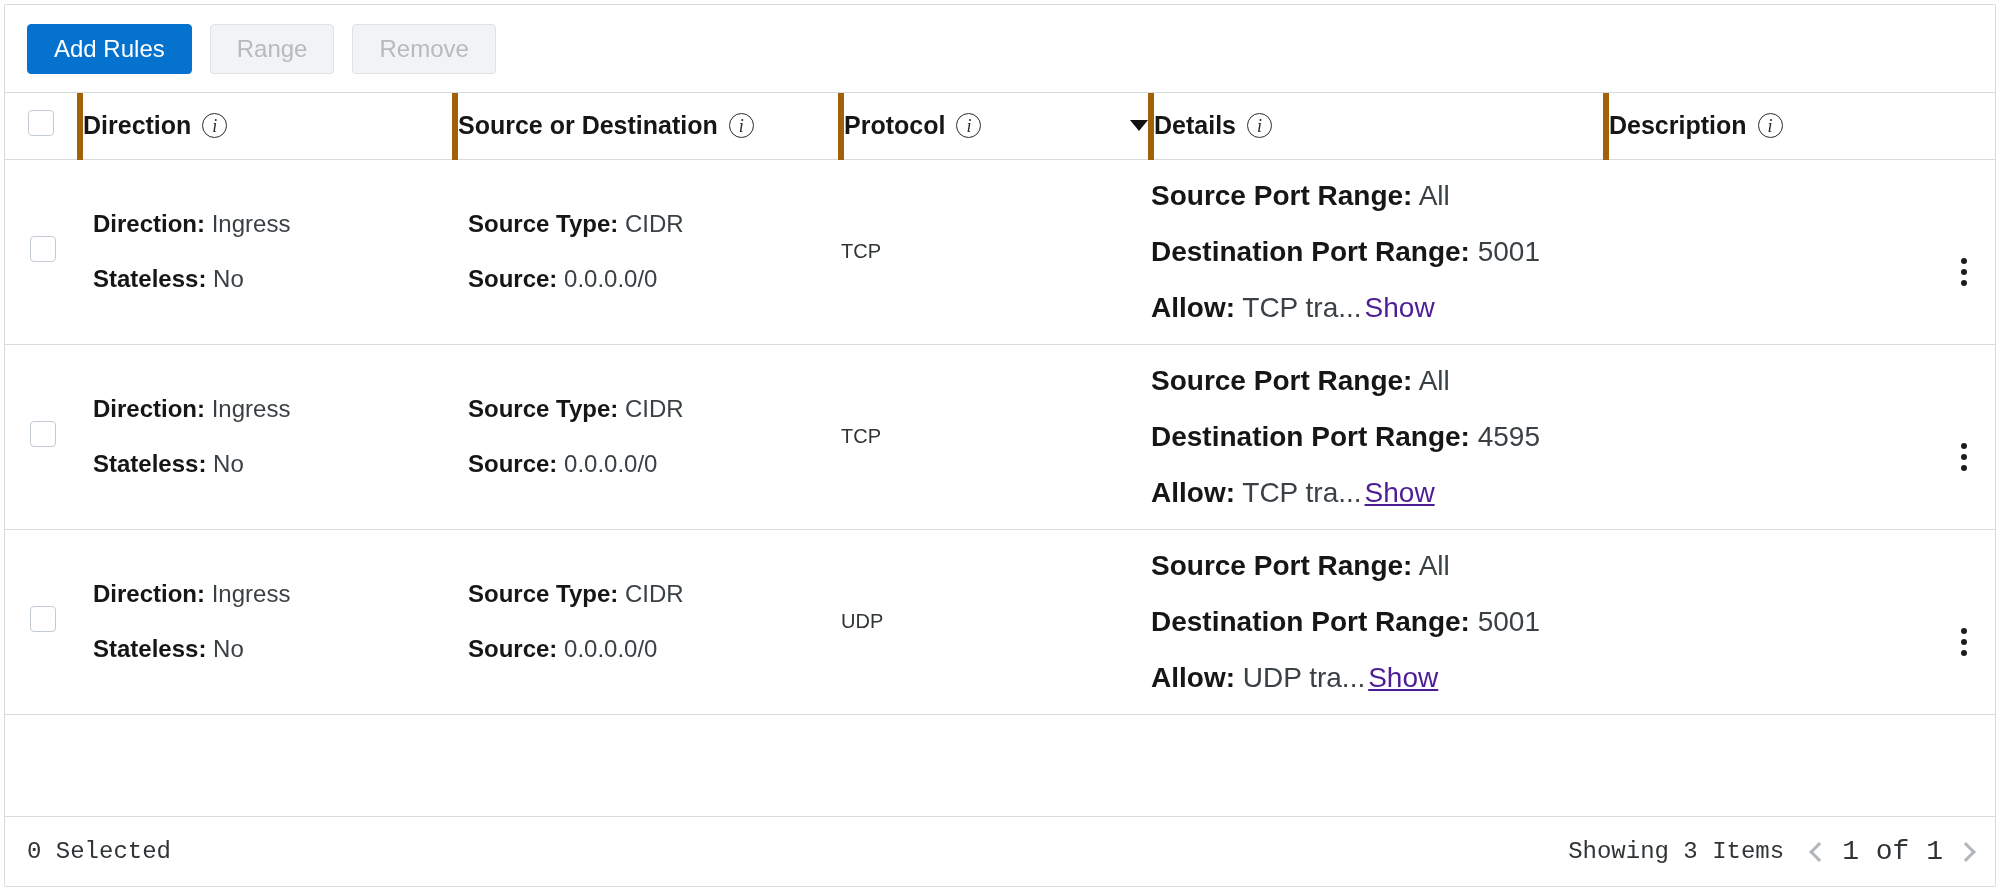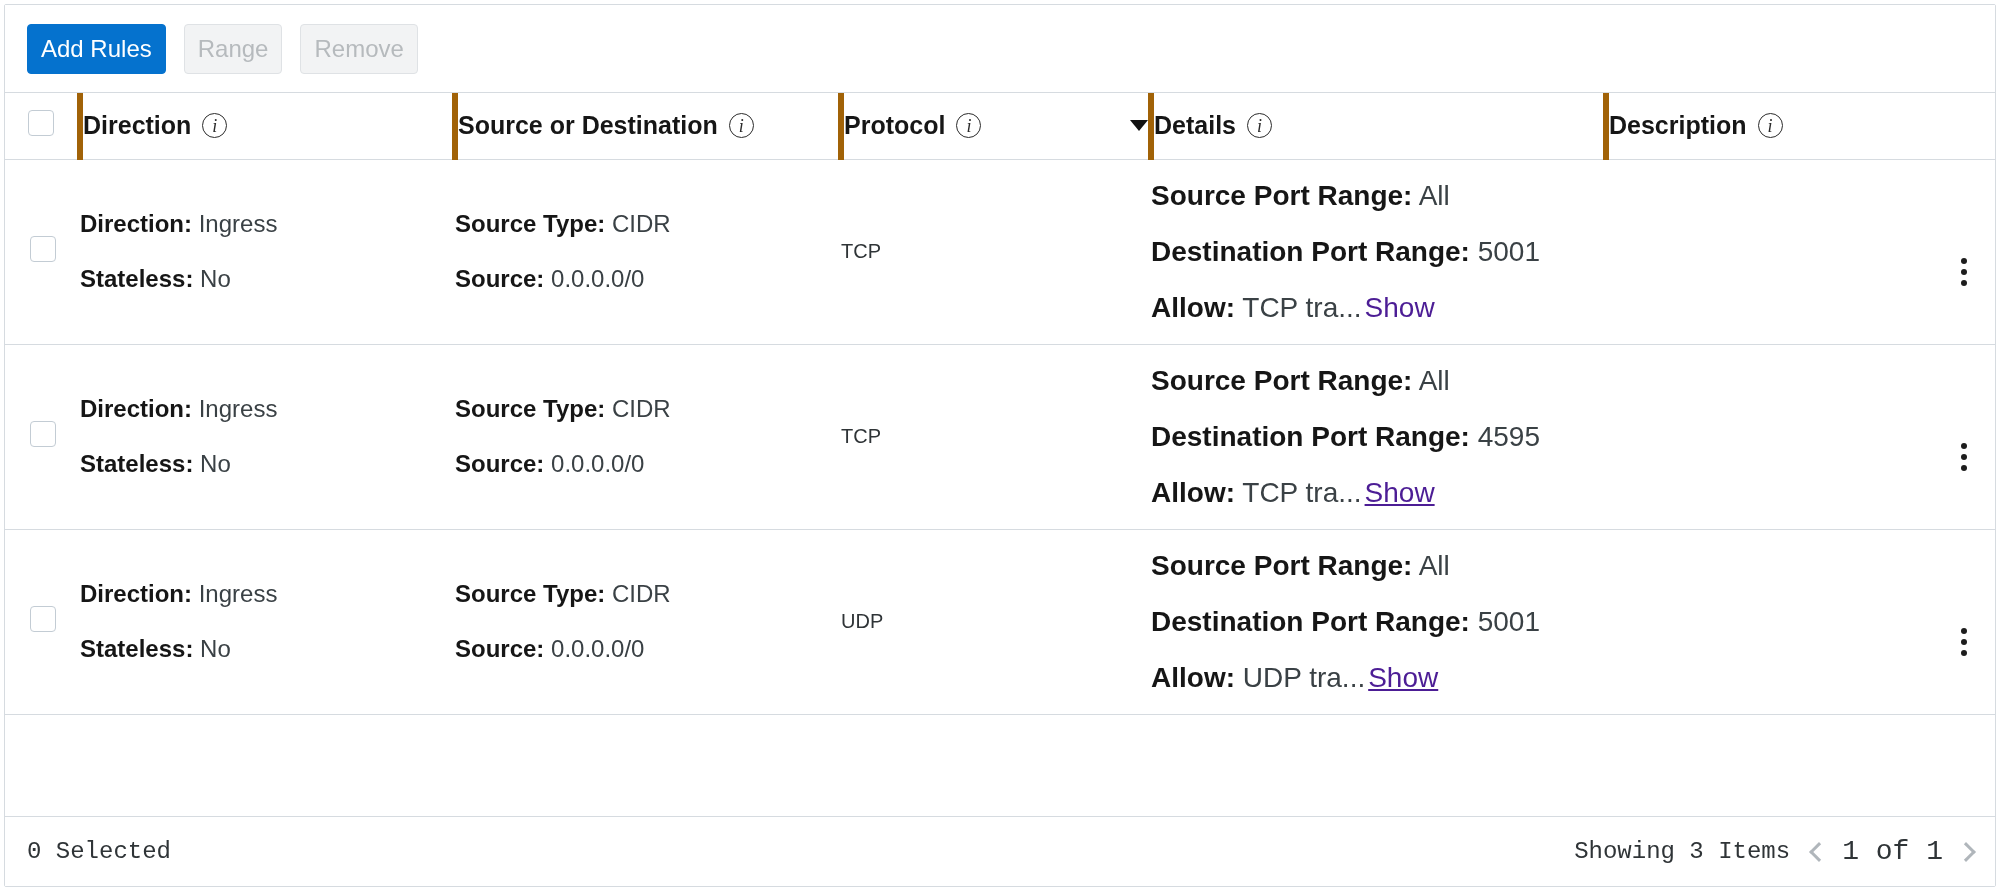"Add Rules" .btn { padding: 12px 13px -> 12px 26px }
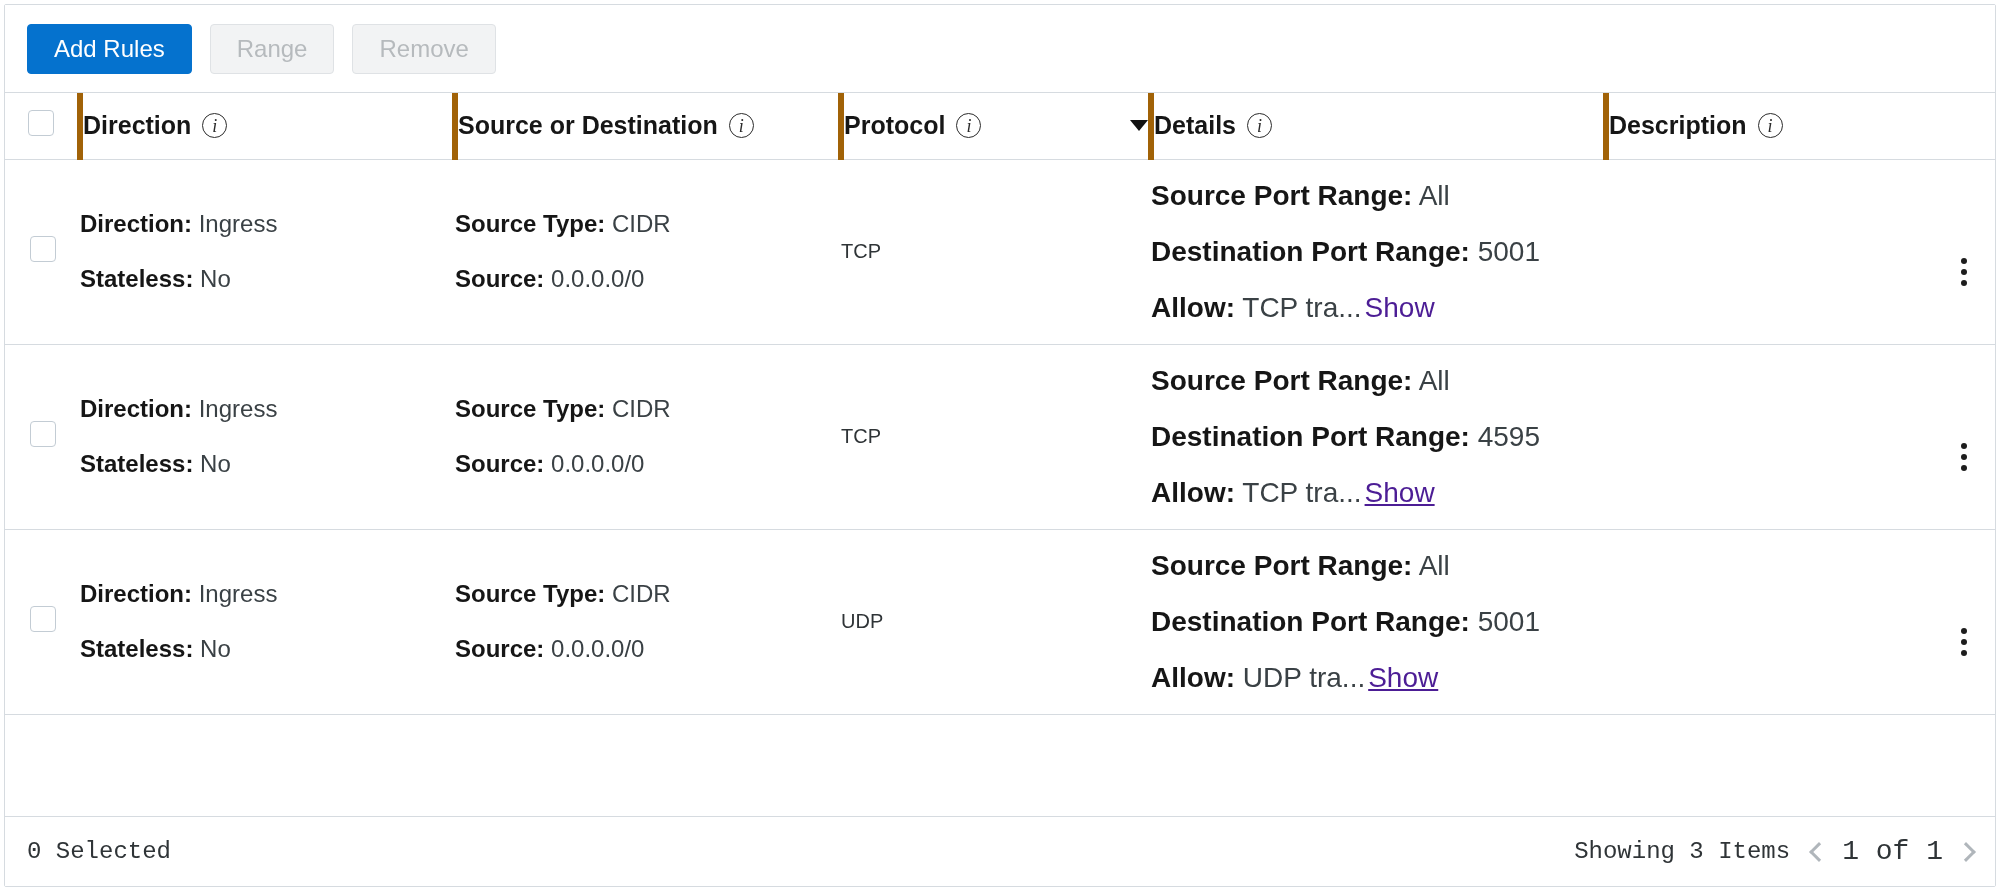"Direction: Ingress" .kv { margin: 0 0 27px 0 -> 0 0 27px 13px }
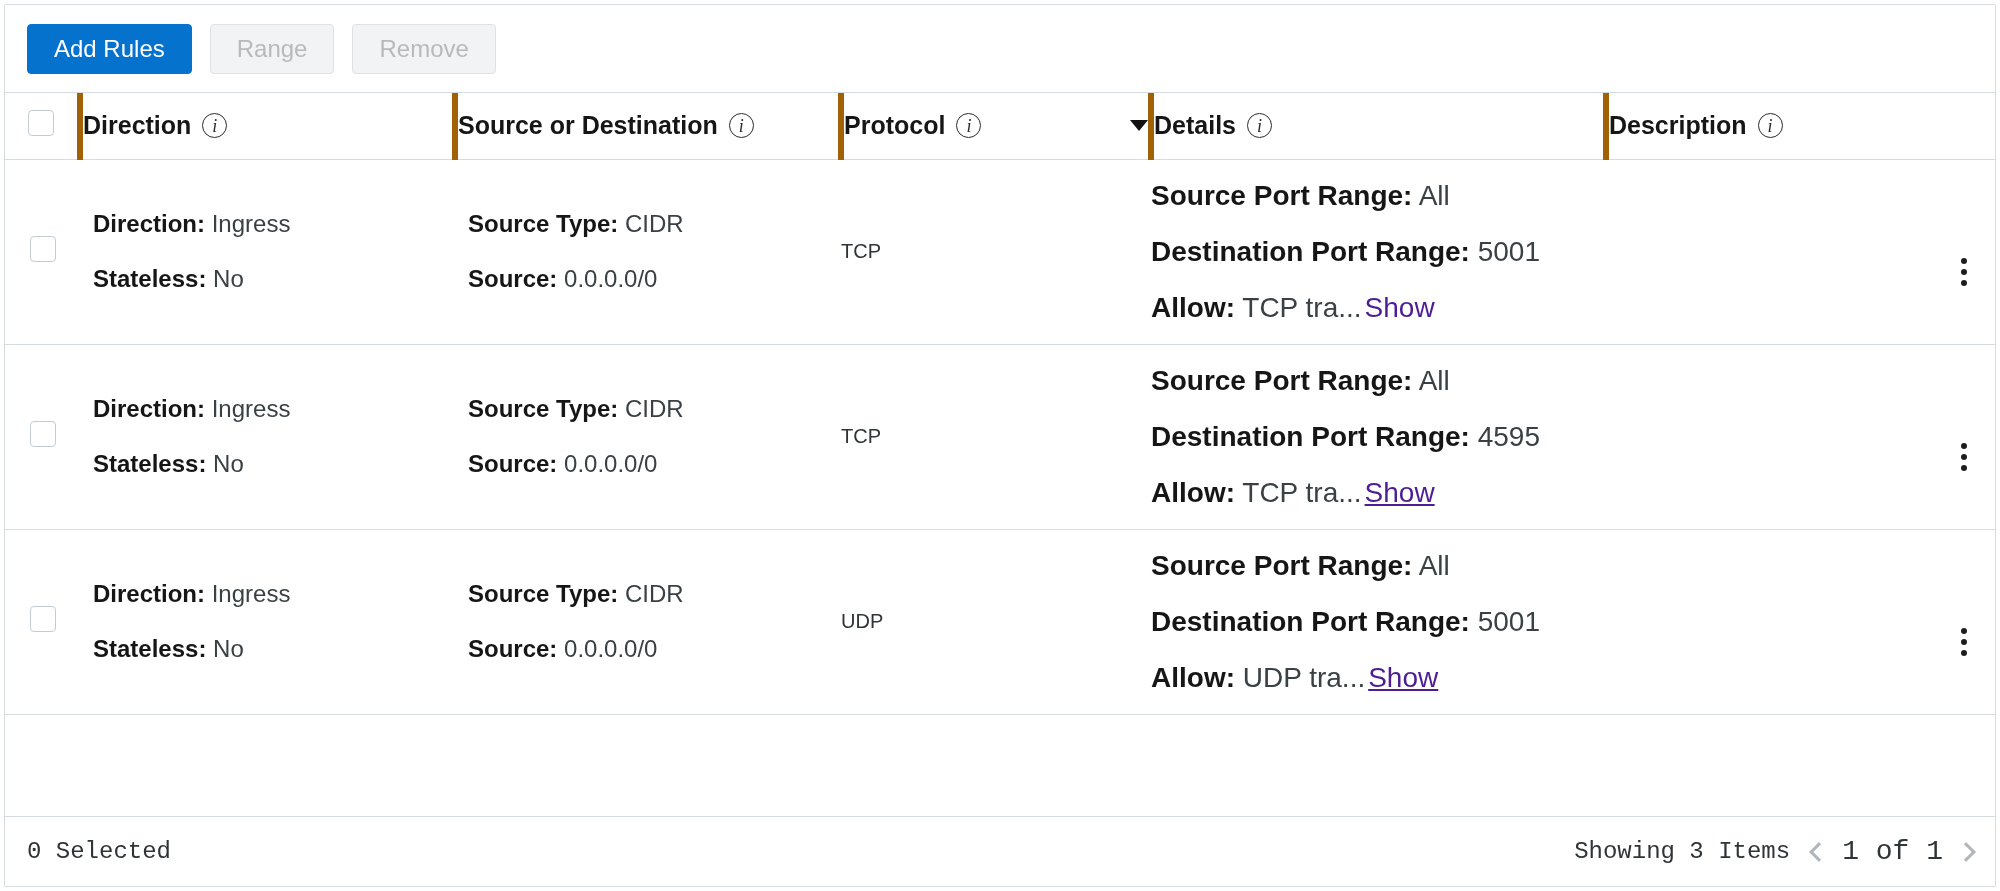"Showing 3 Items" .pager { gap: 22px -> 28px }
